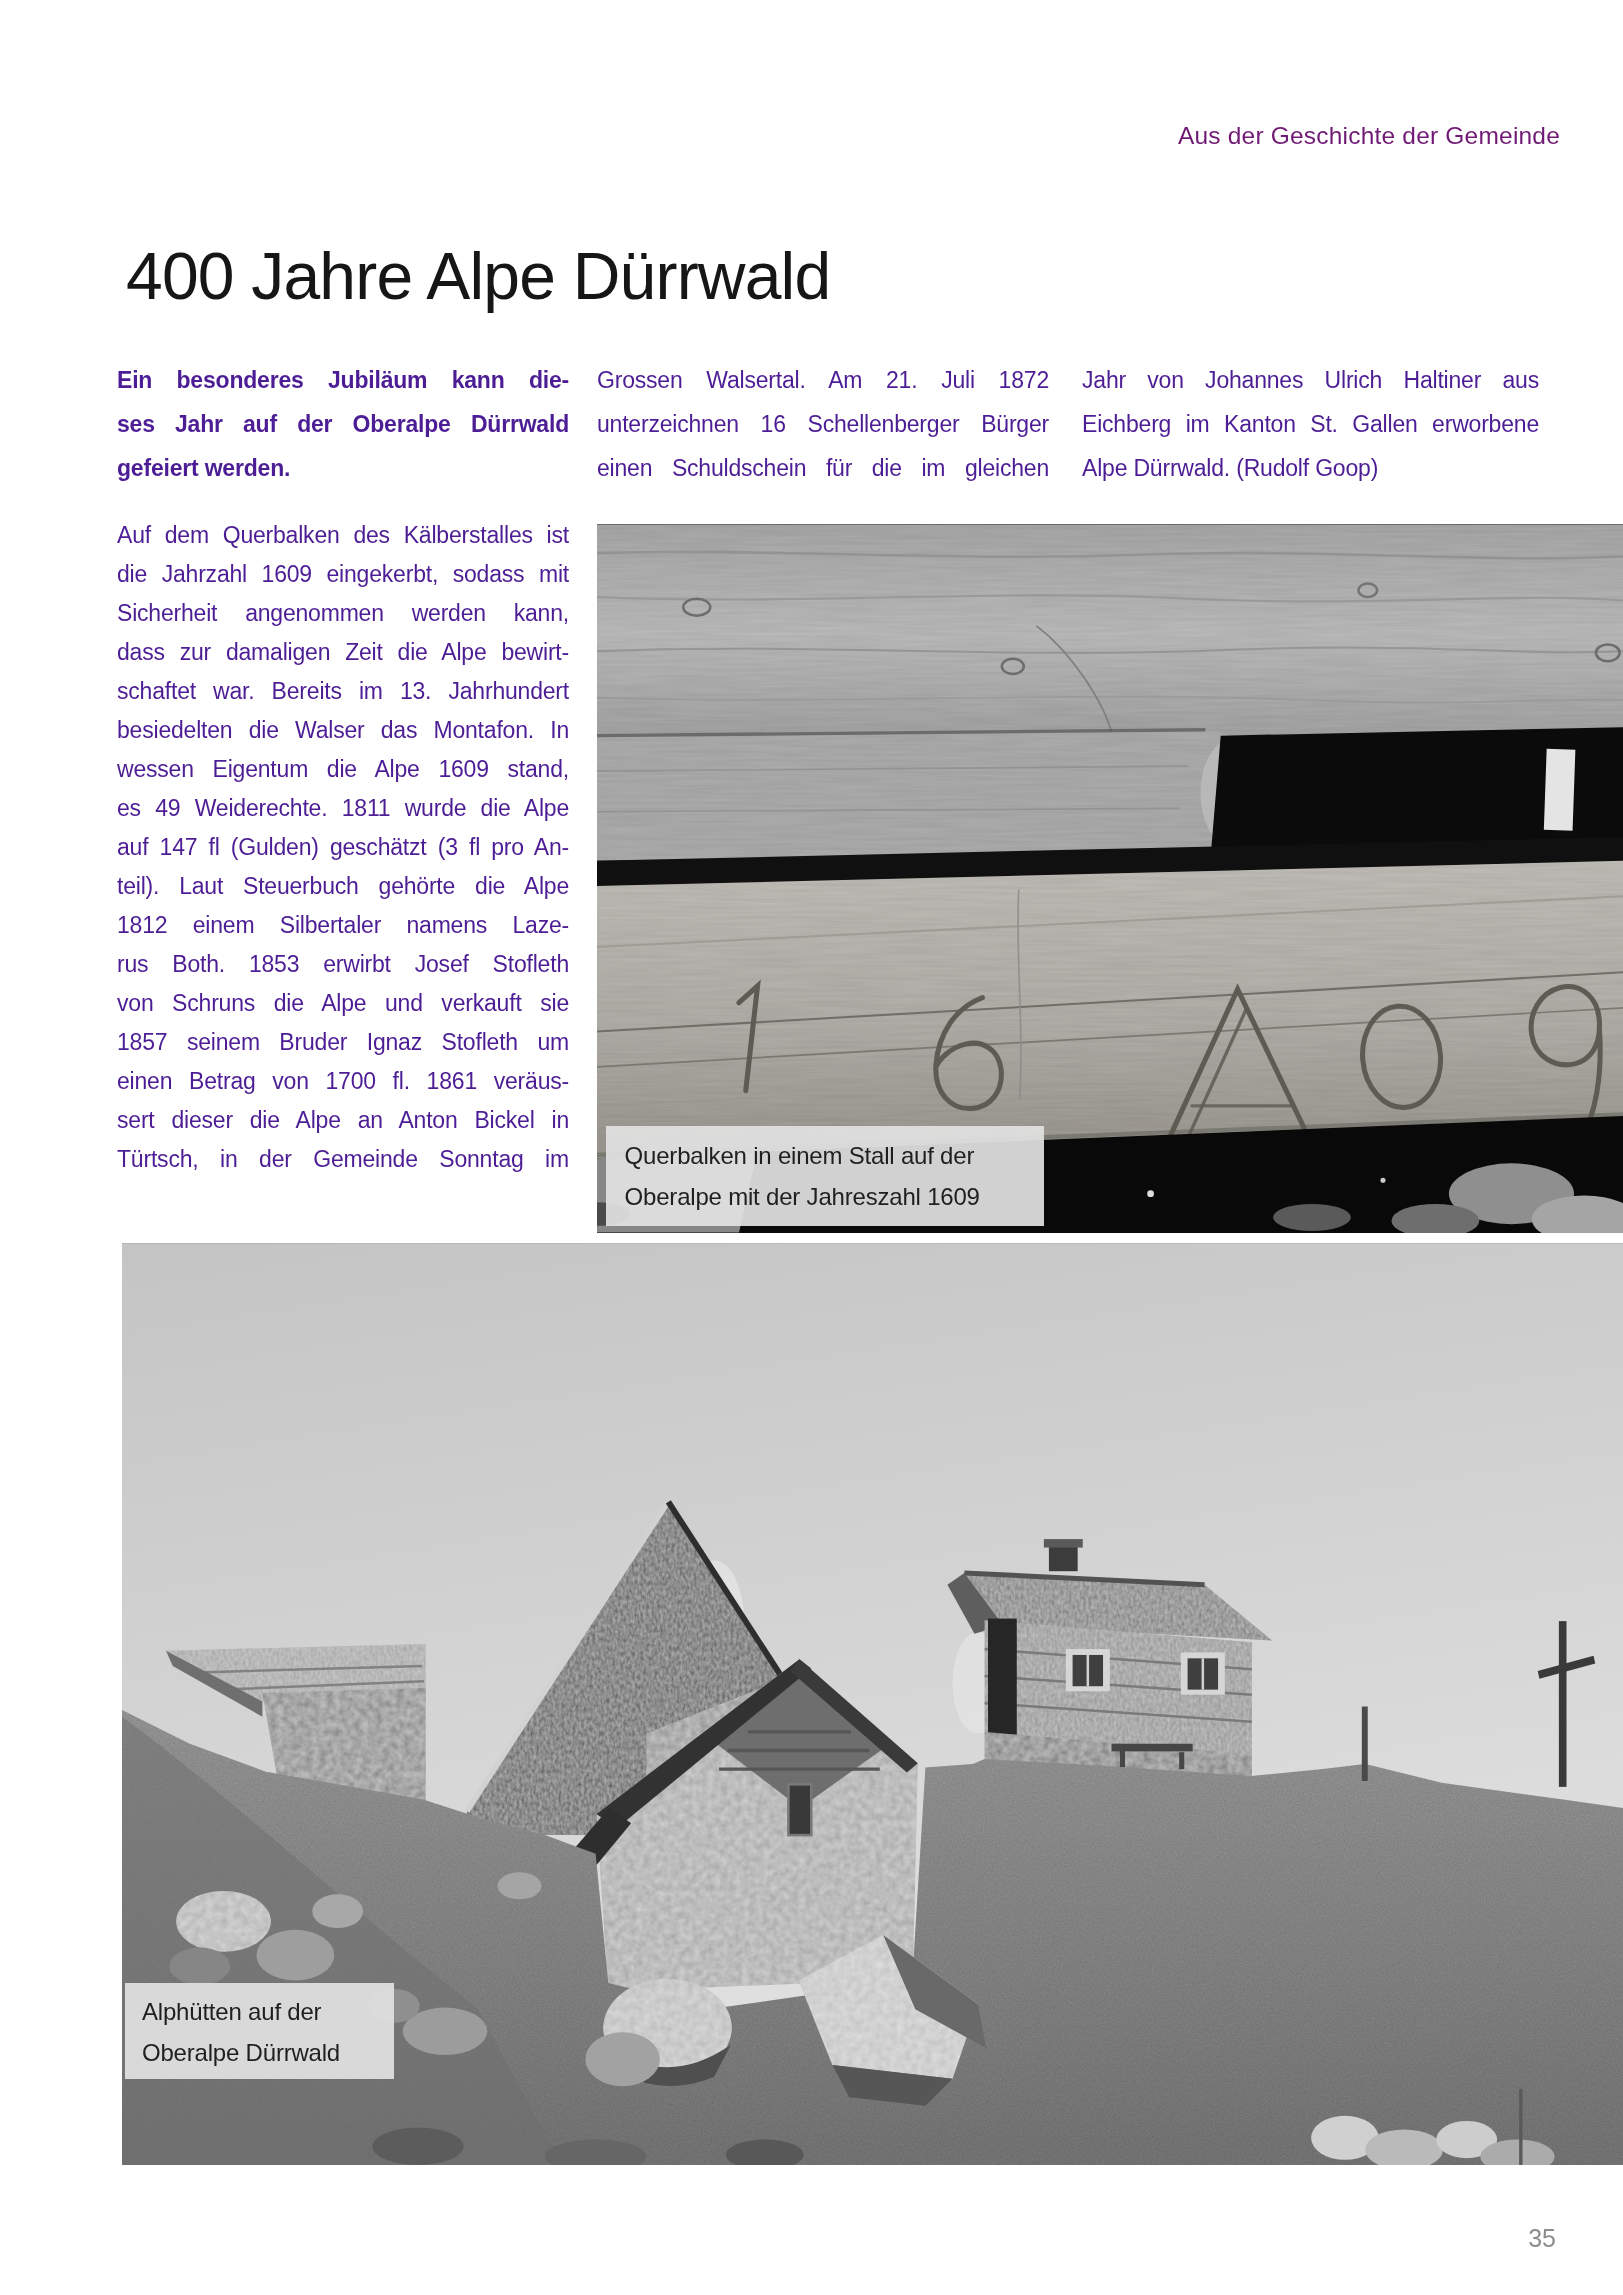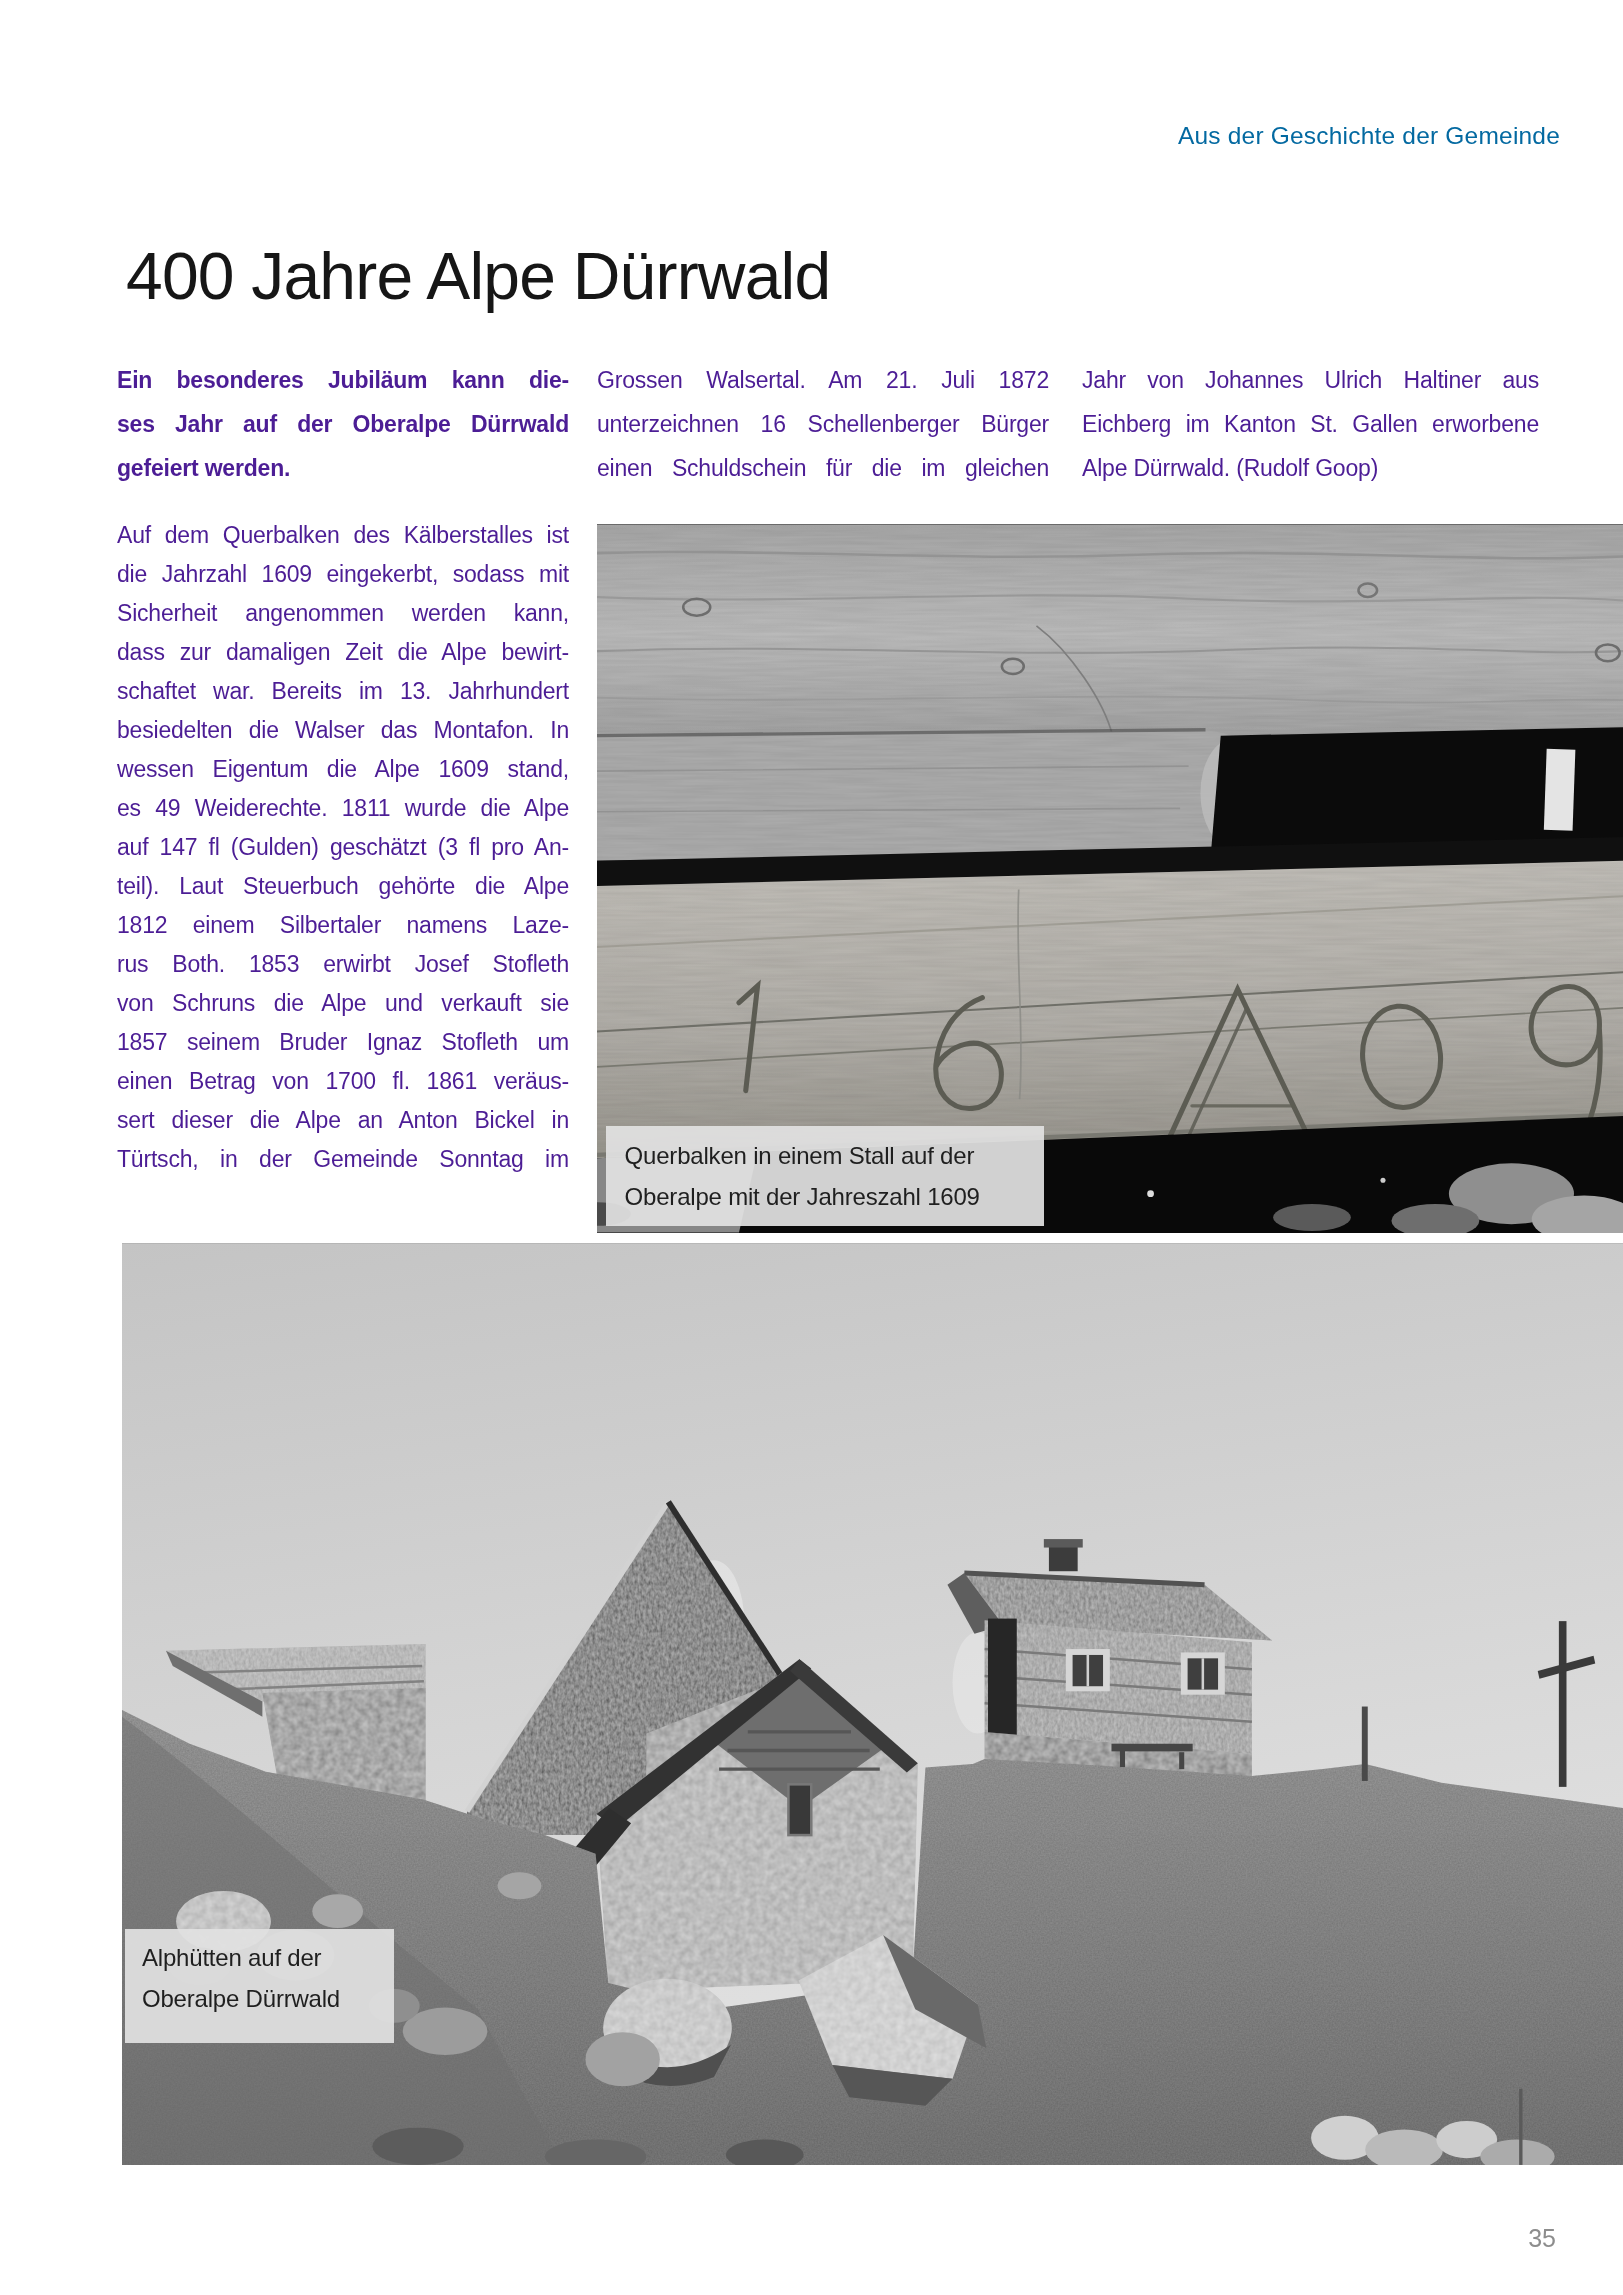"Aus der Geschichte der Gemeinde" .kicker { color: #0369a1 -> #701a75 }
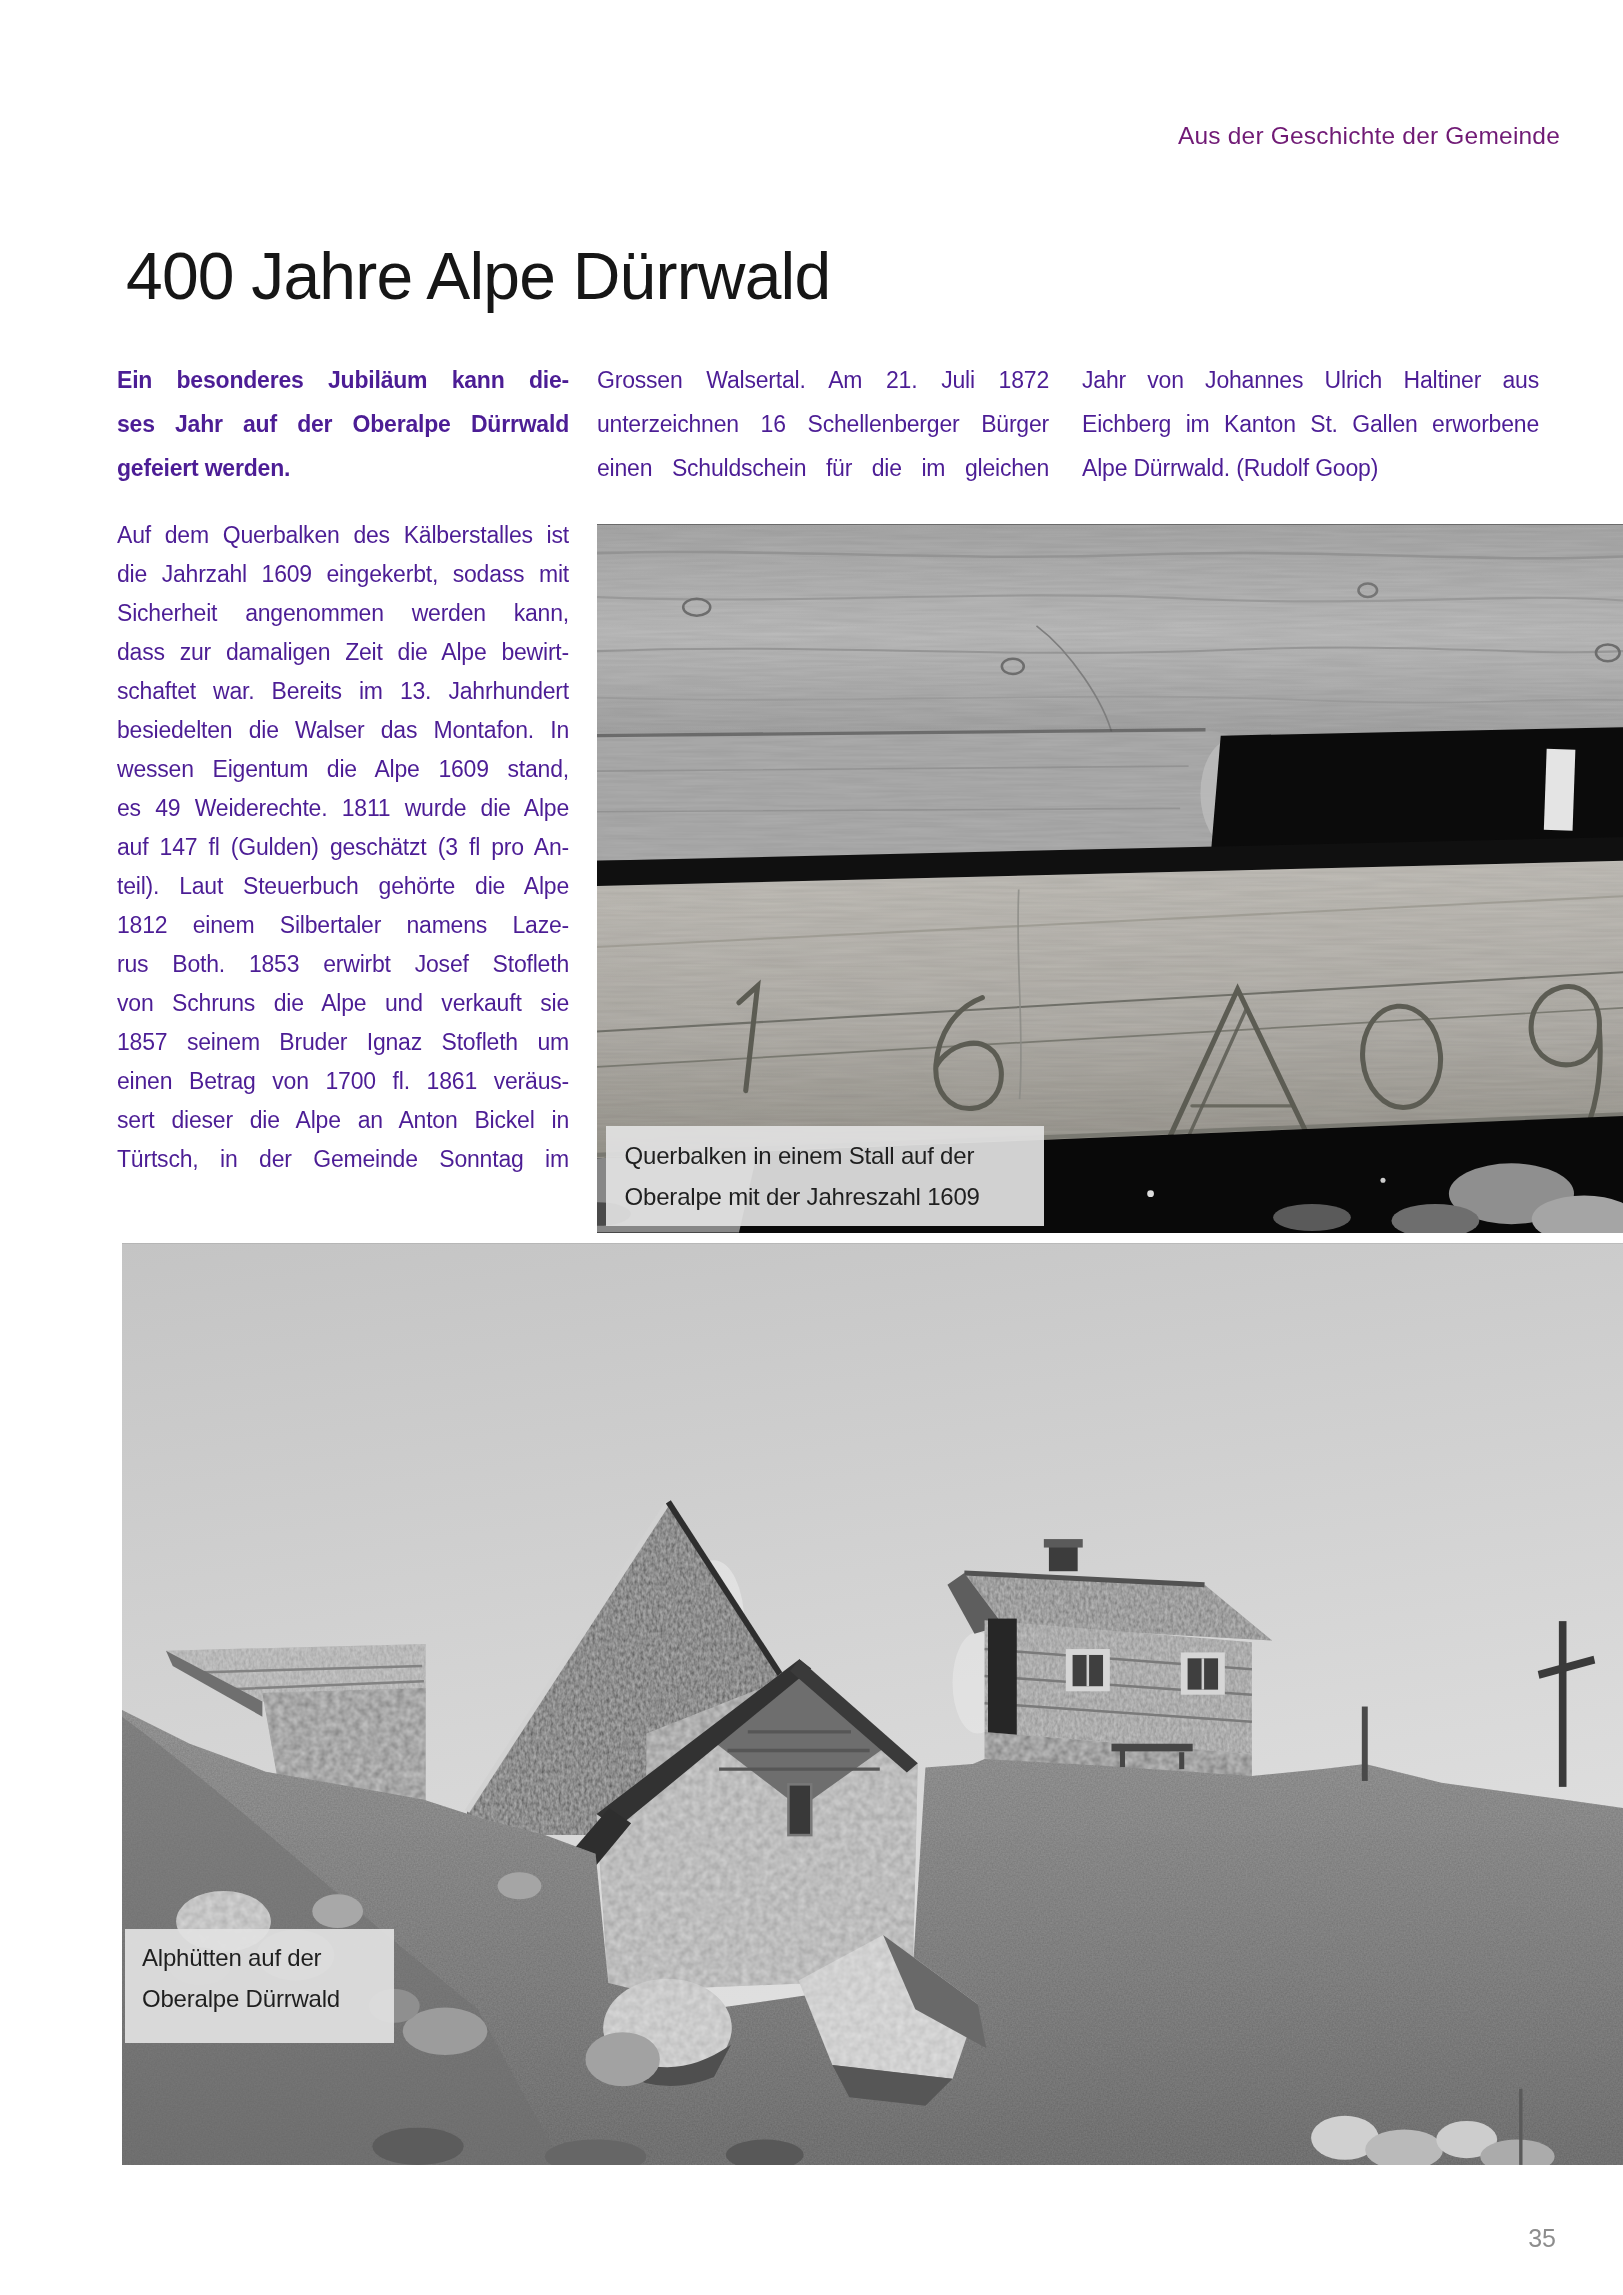"Alphütten auf der" #caption2 { height: 114px -> 96px; top: 1929px -> 1983px }
